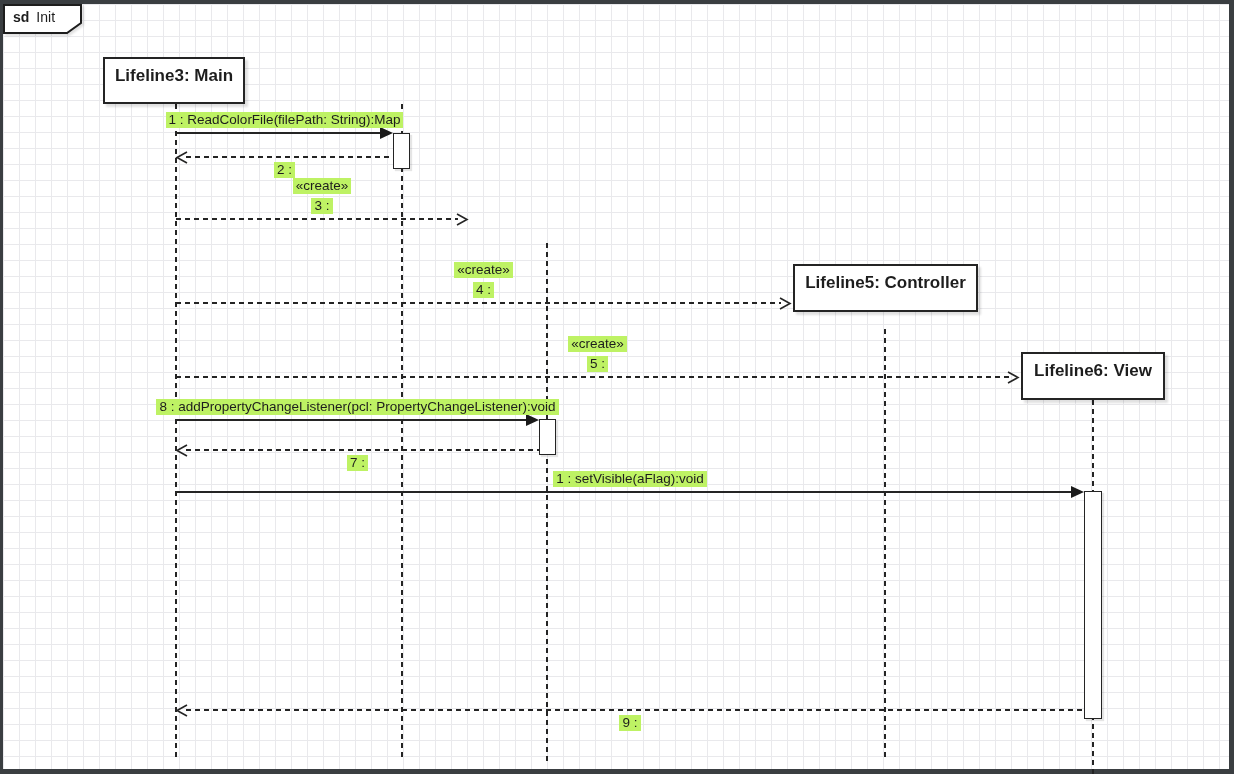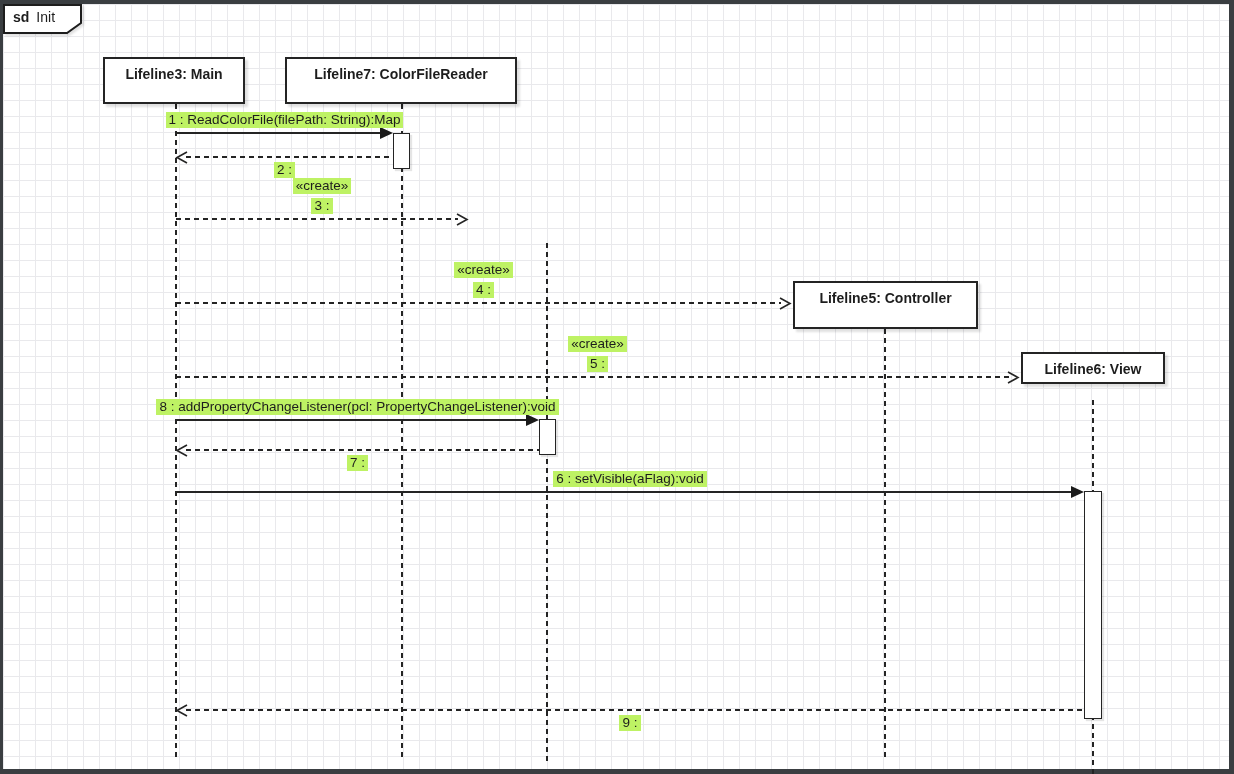"Lifeline3: Main" .lifeline-head { font-size: 14px -> 17px }
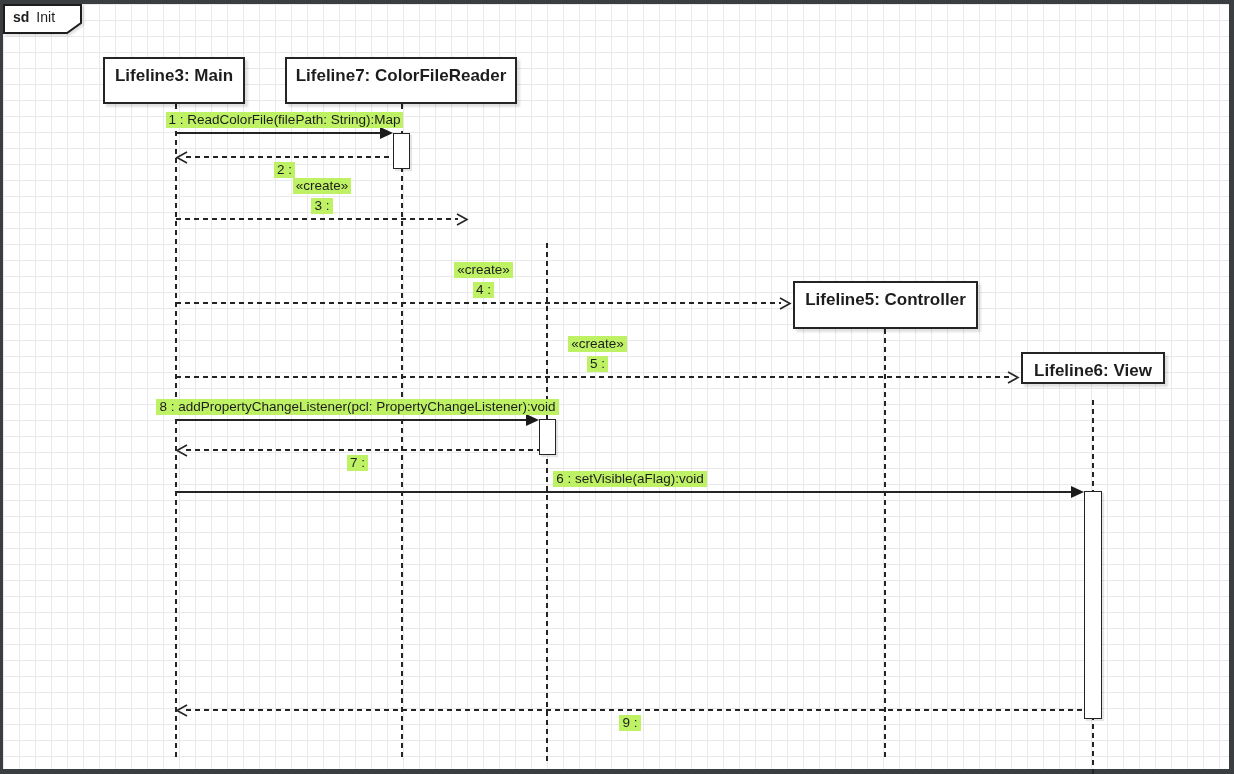"Lifeline7: ColorFileReader" div.lifeline-head { html: <div><span>Lifeline7: ColorFileReader</span></div> -> none }
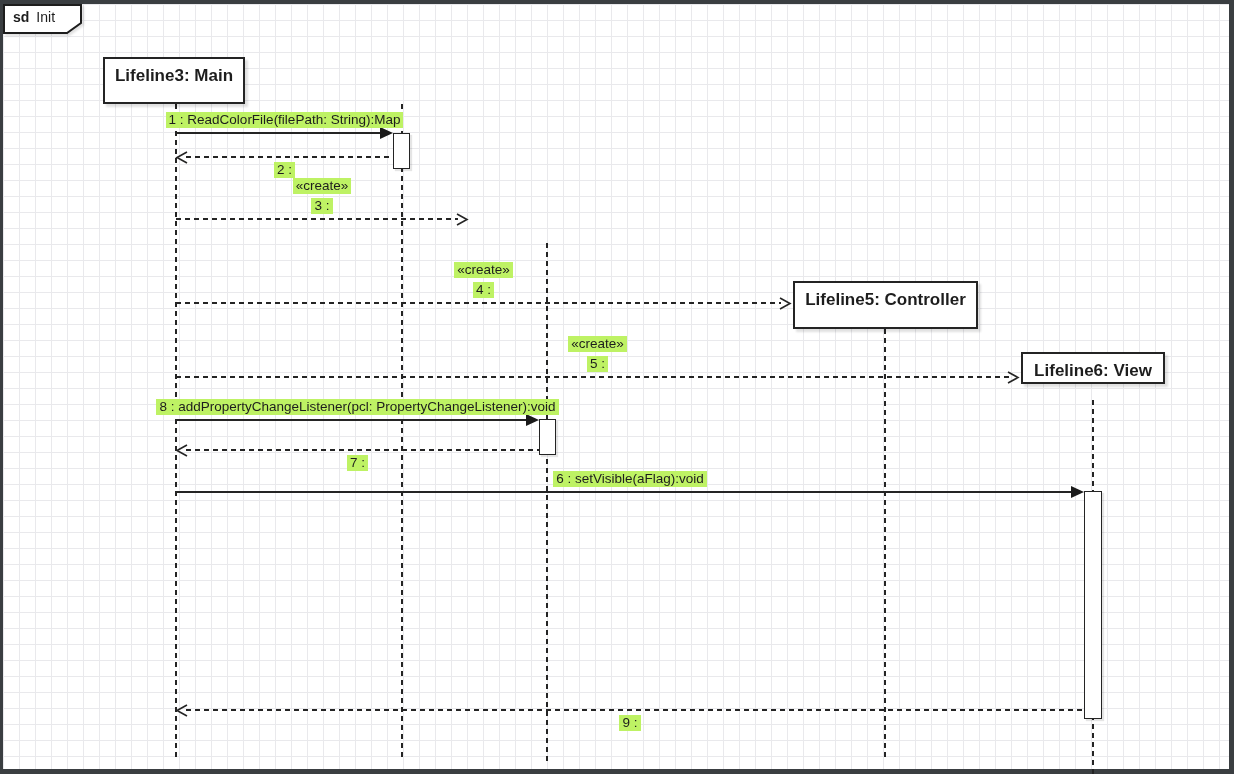"Lifeline5: Controller" div.lifeline-head { top: 281px -> 264px }
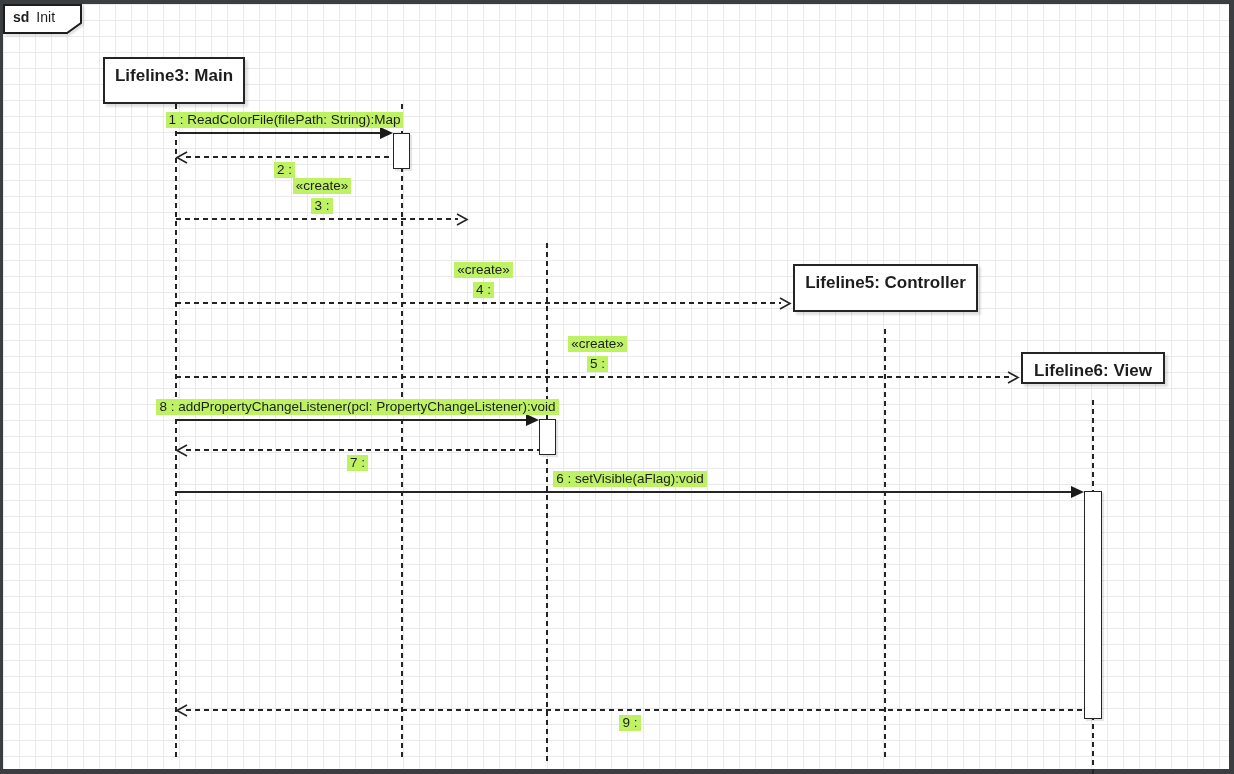"Lifeline6: View" div.lifeline-head { height: 32px -> 48px }
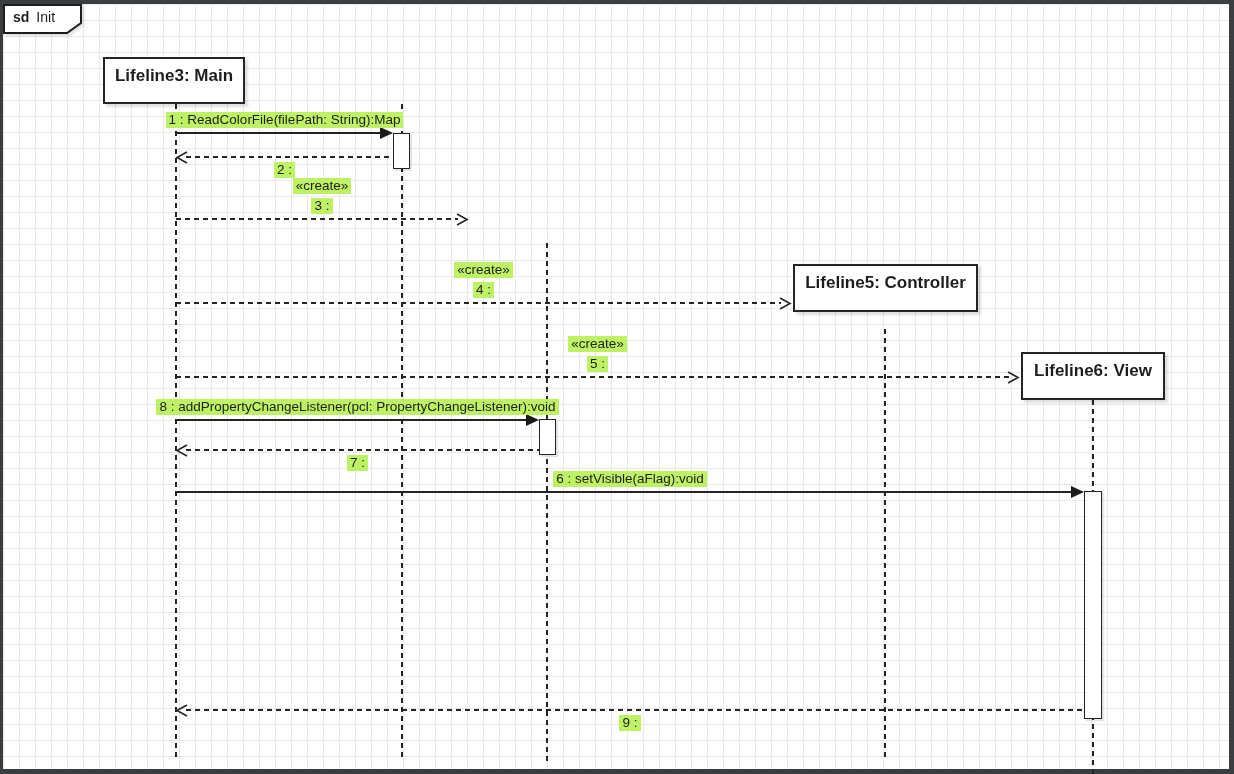"6 : setVisible(aFlag):void" span { text: 6 -> 1 }
